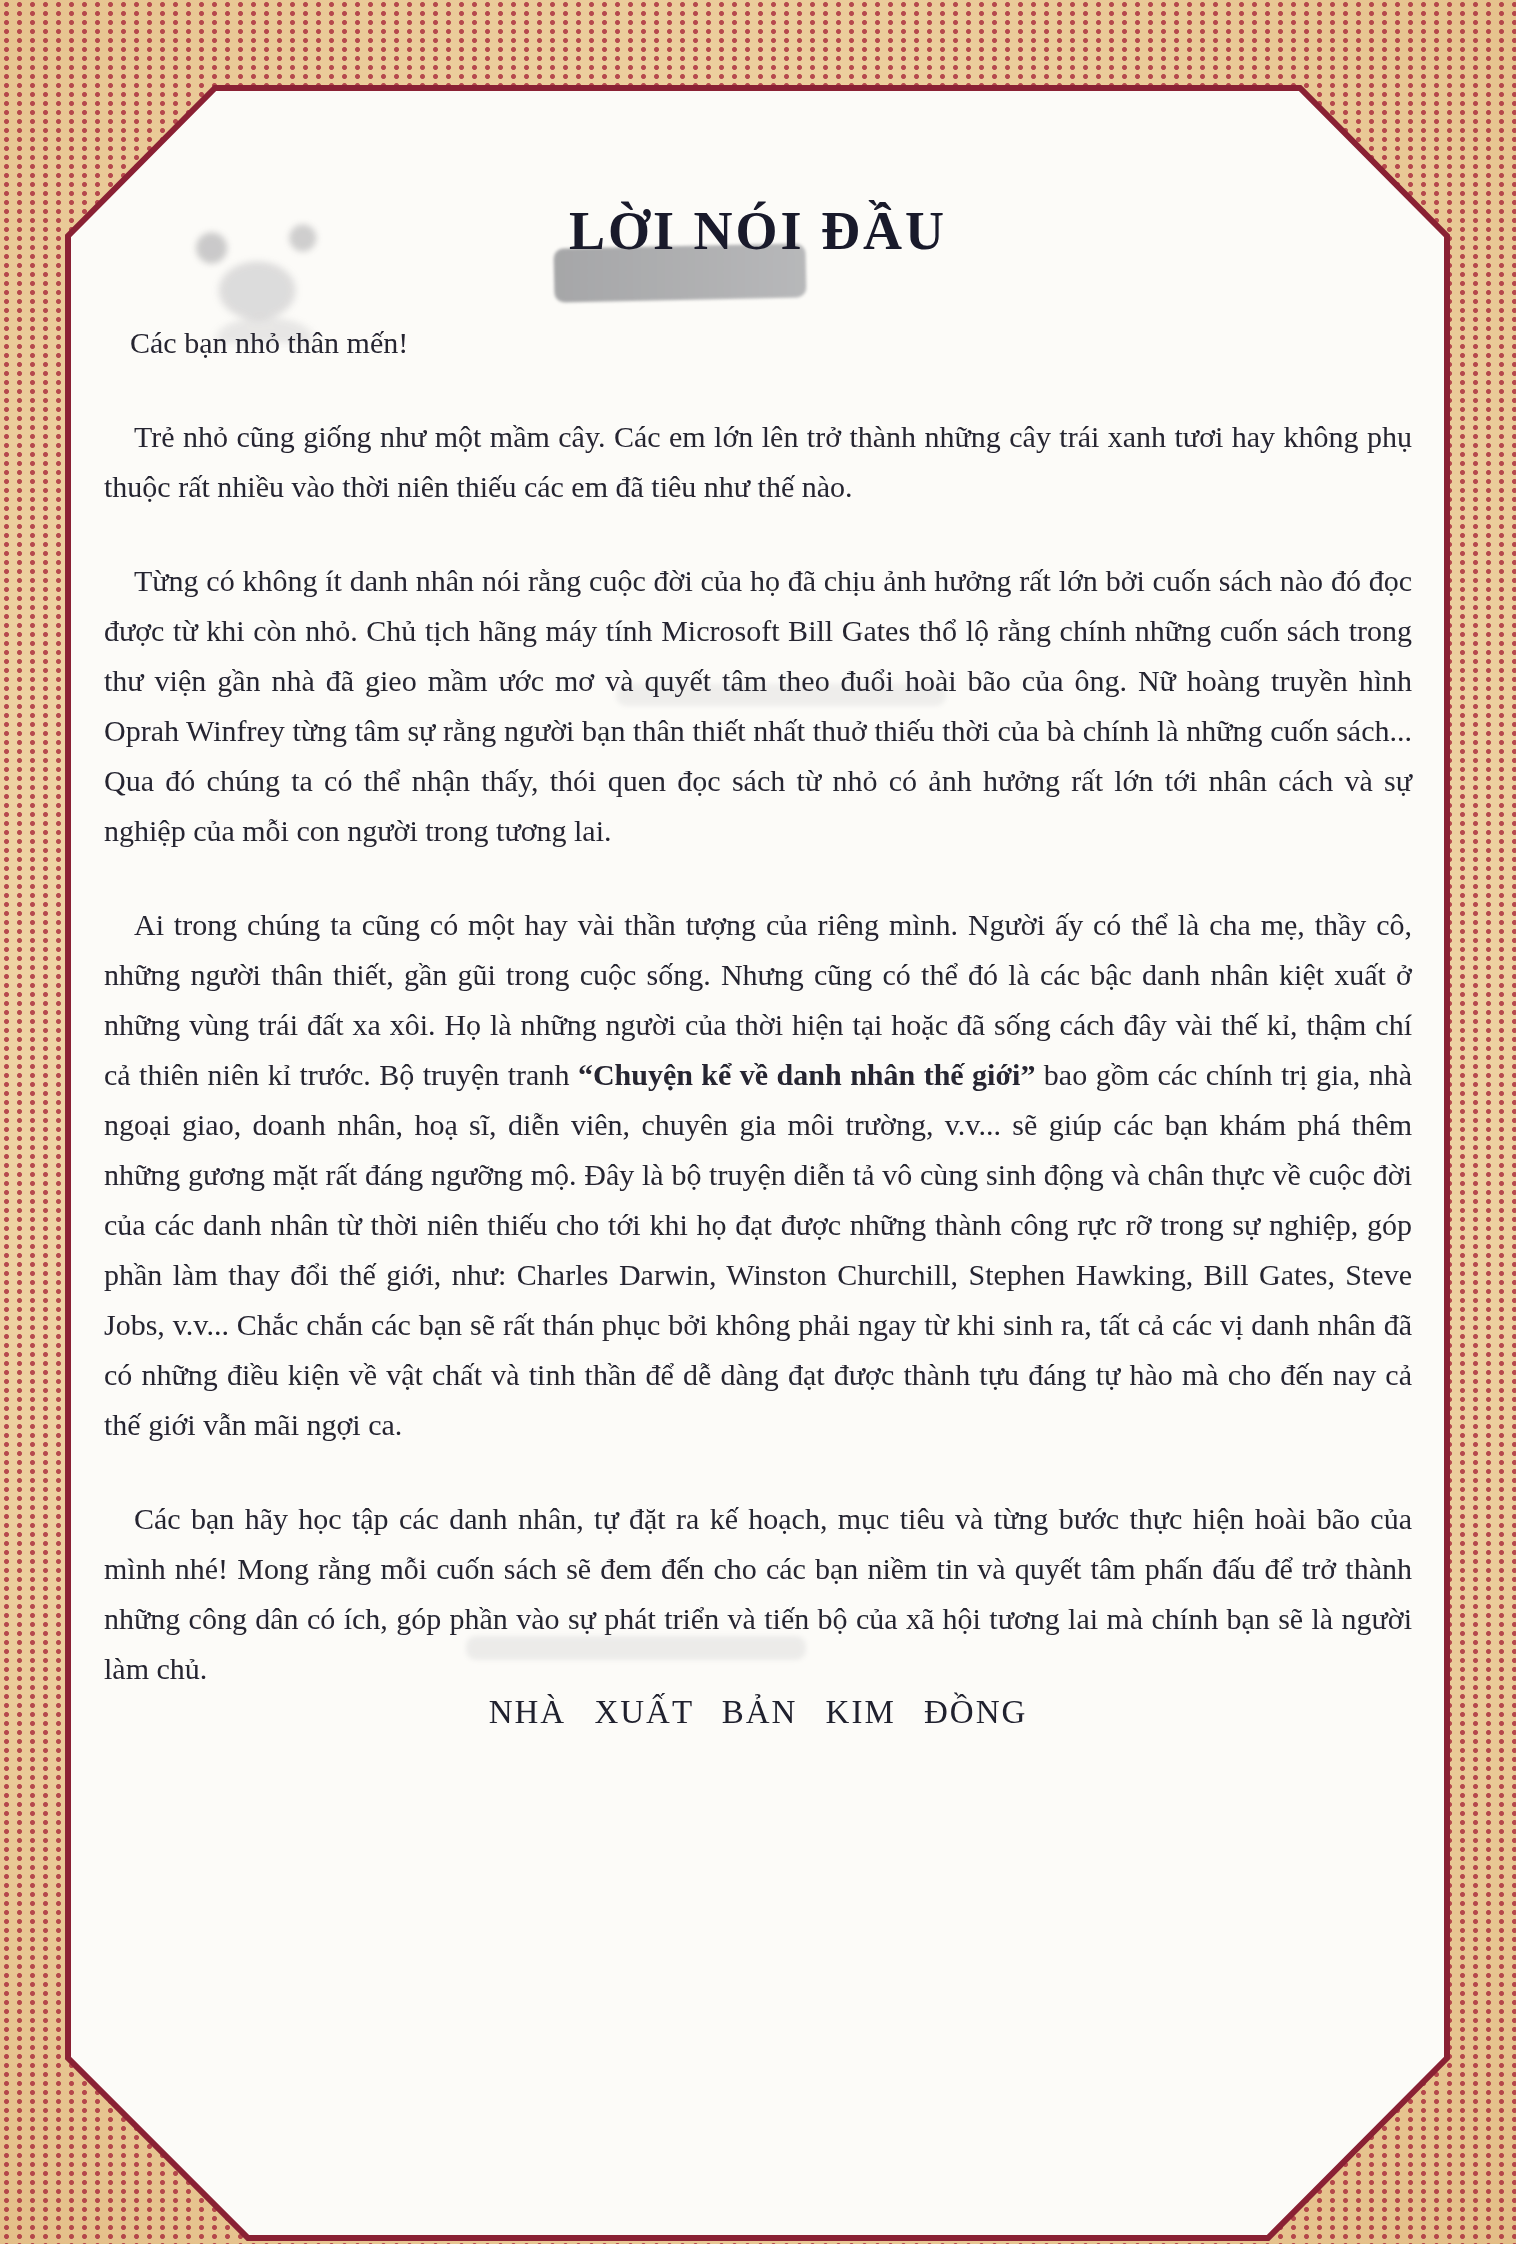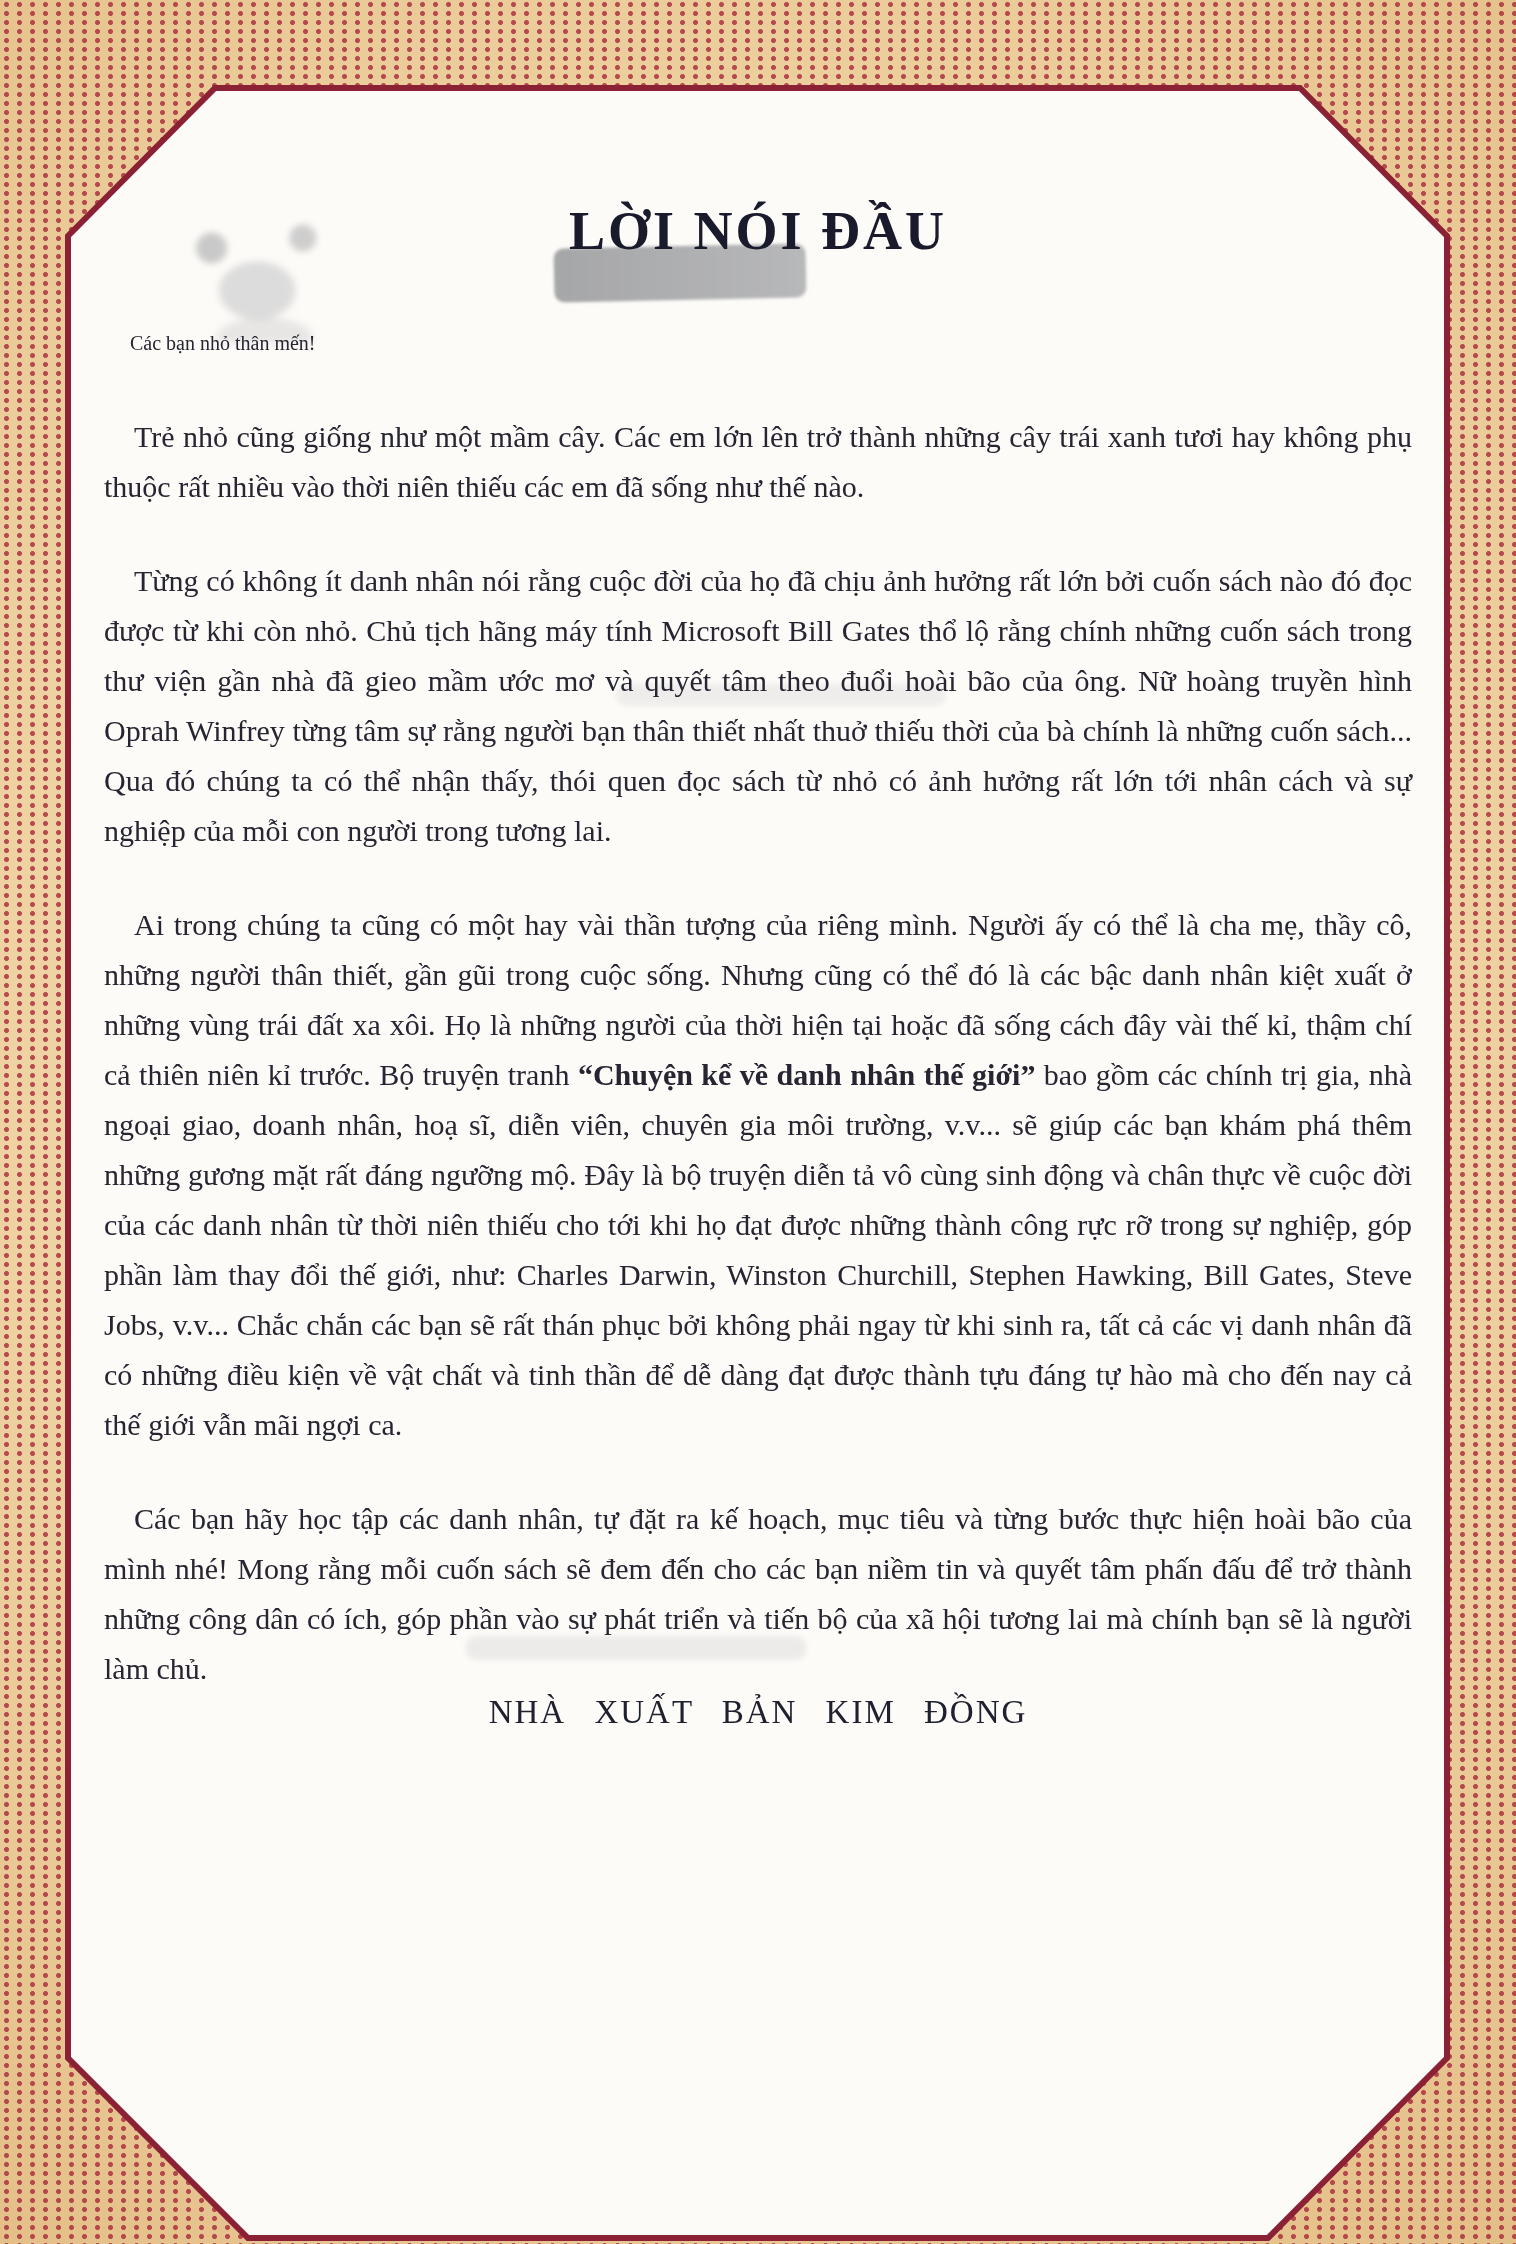"Các bạn nhỏ thân mến!" .greeting { font-size: 20px -> 30px }
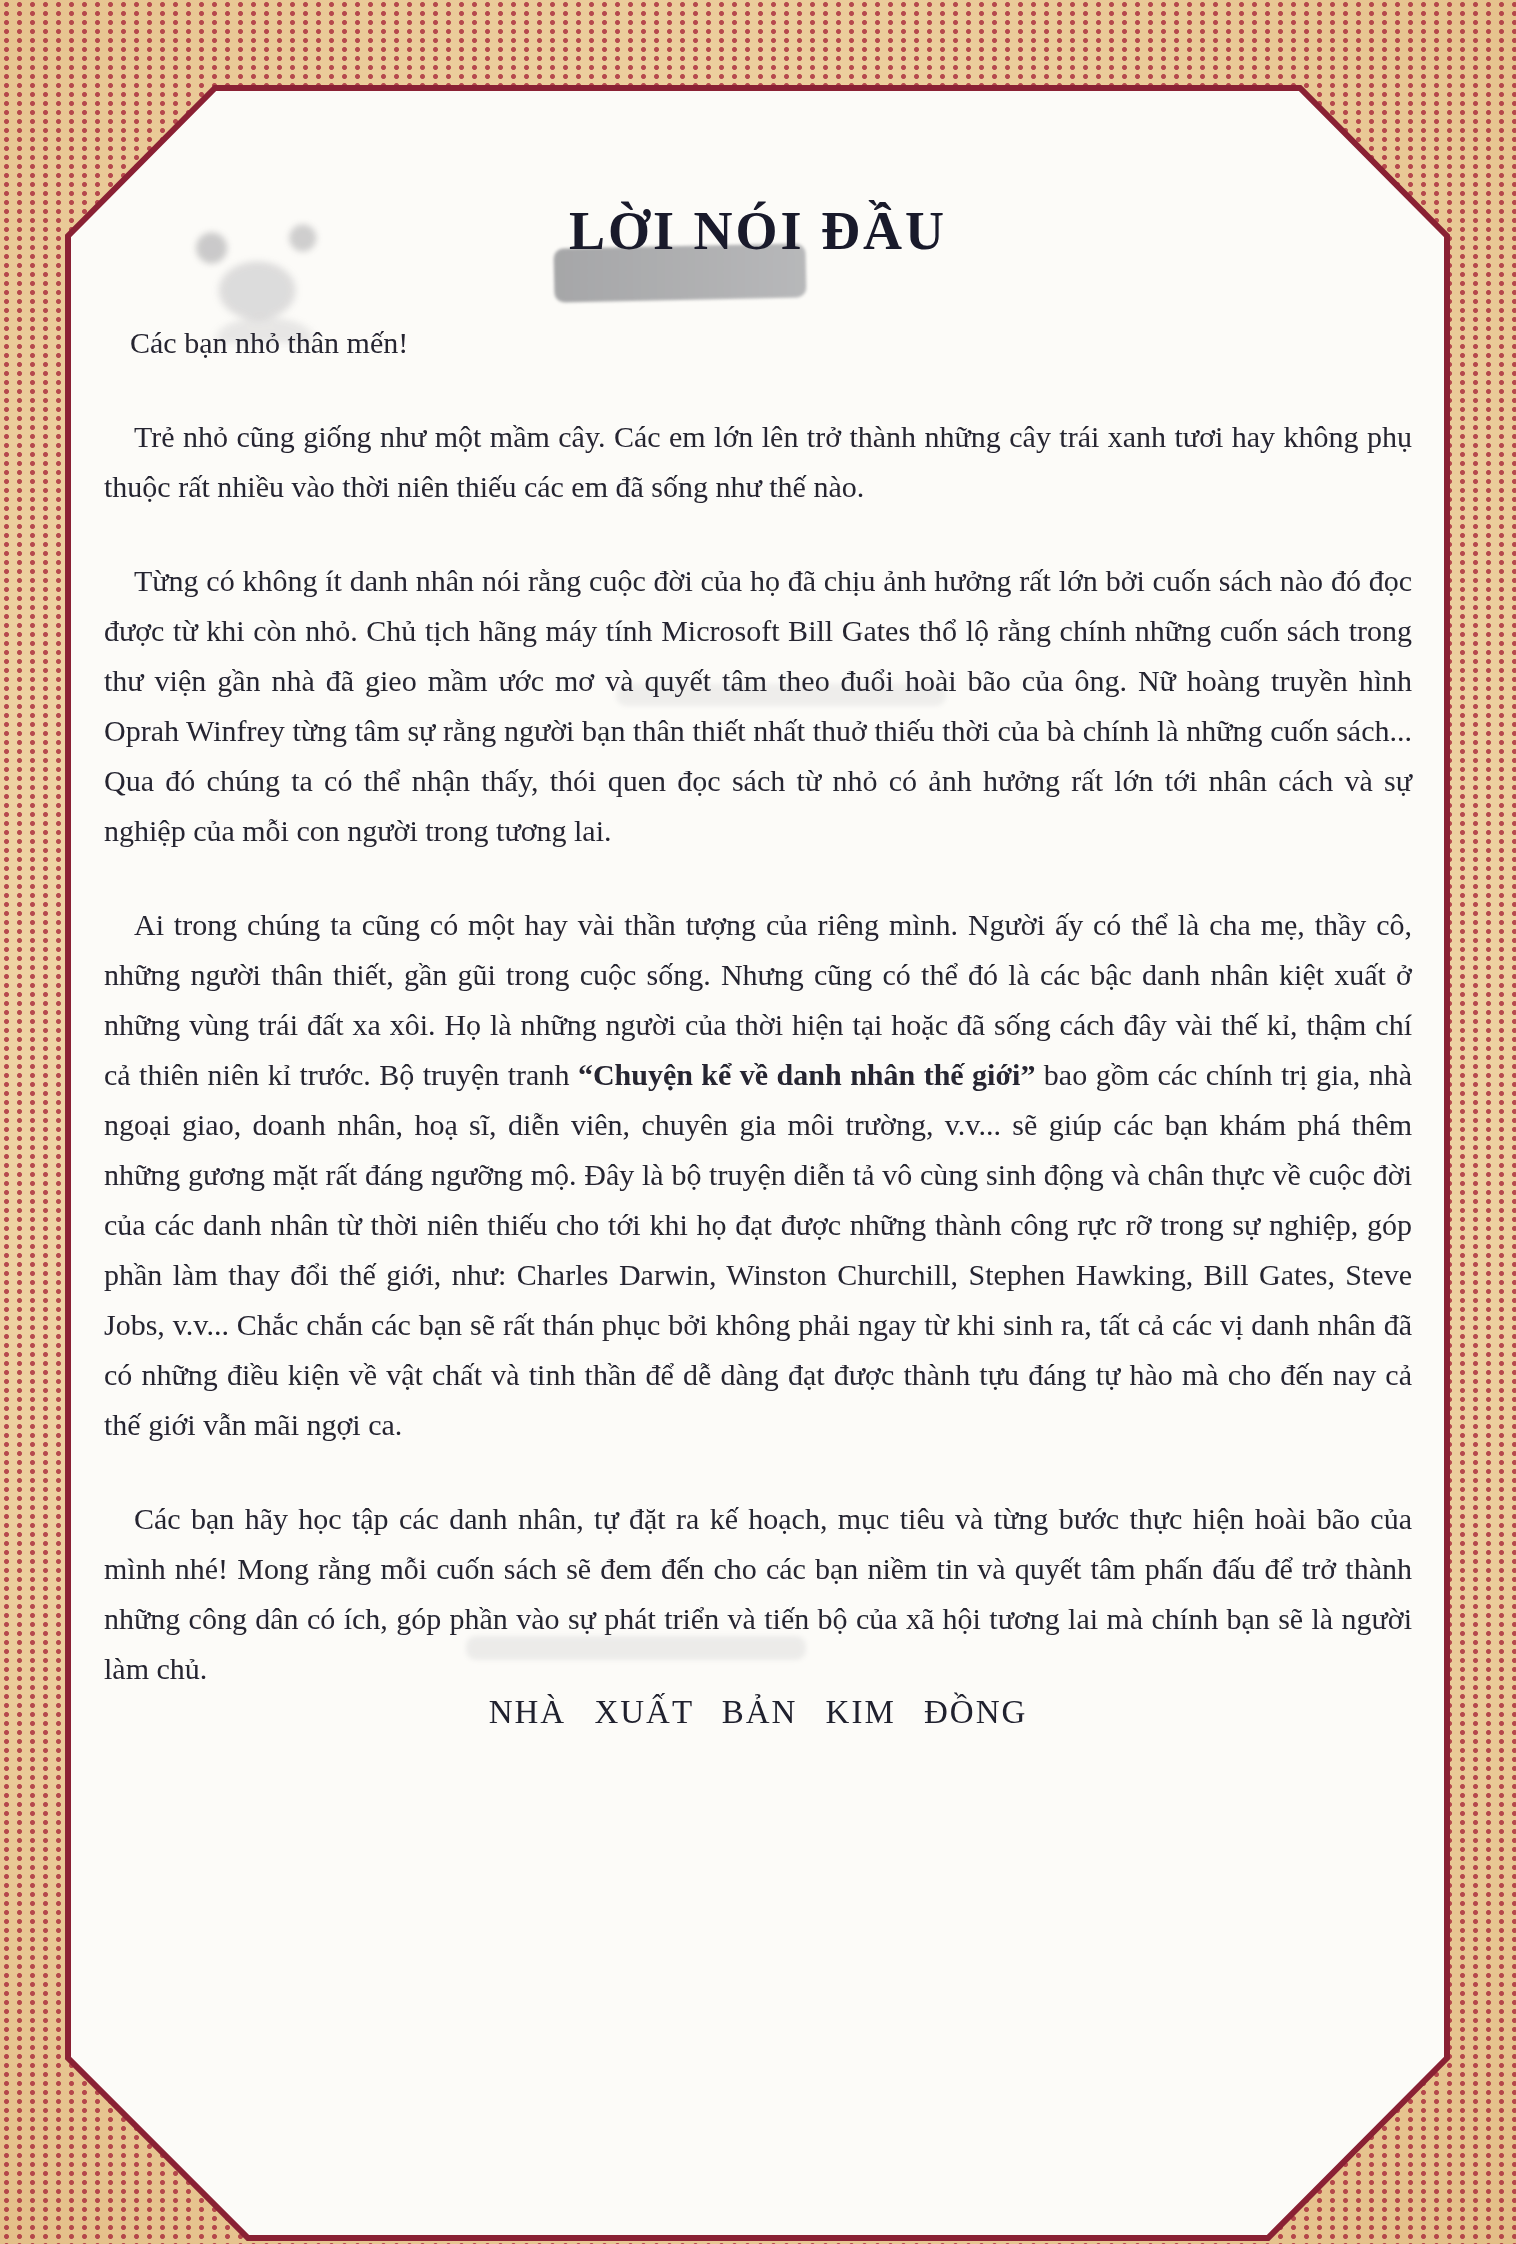"Trẻ nhỏ cũng giống như" p.para { text: sống -> tiêu }
